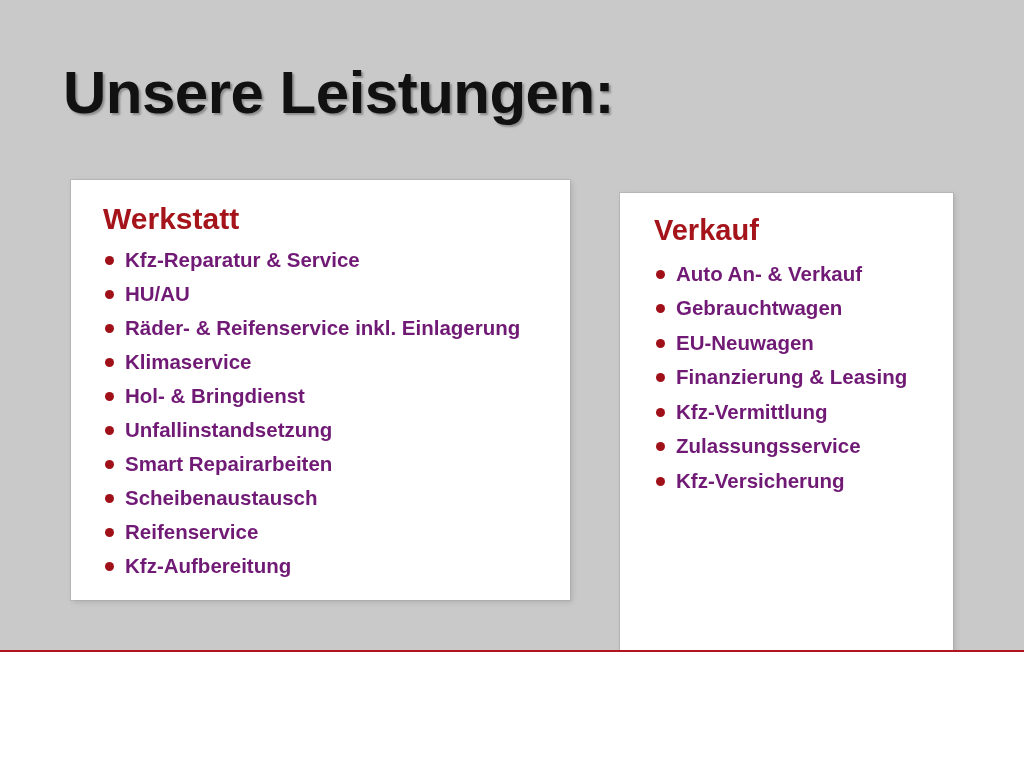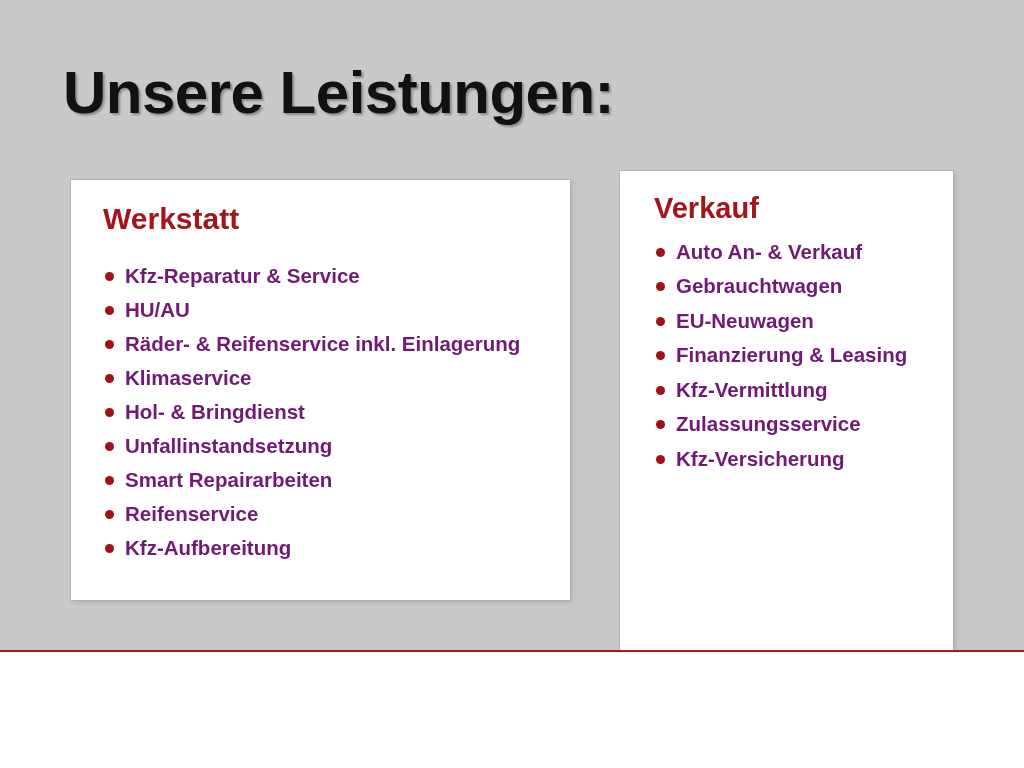"Werkstatt" .card-heading { margin: 0 0 24px 0 -> 0 0 8px 0 }
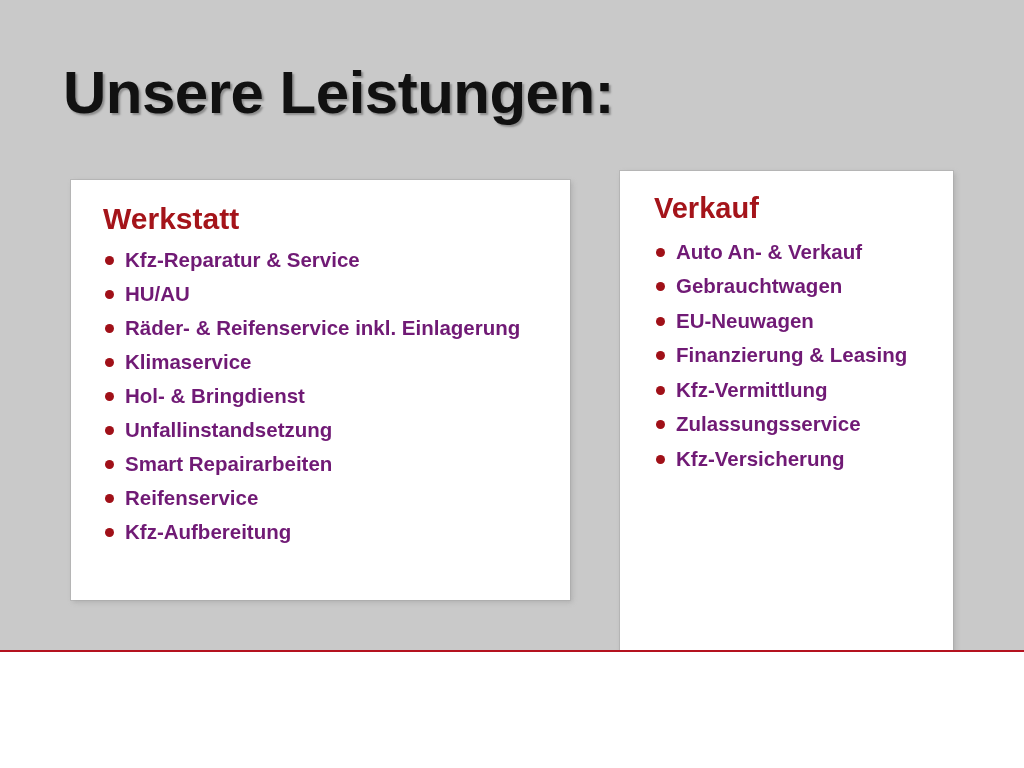"Verkauf" .card-sales { top: 171px -> 193px }
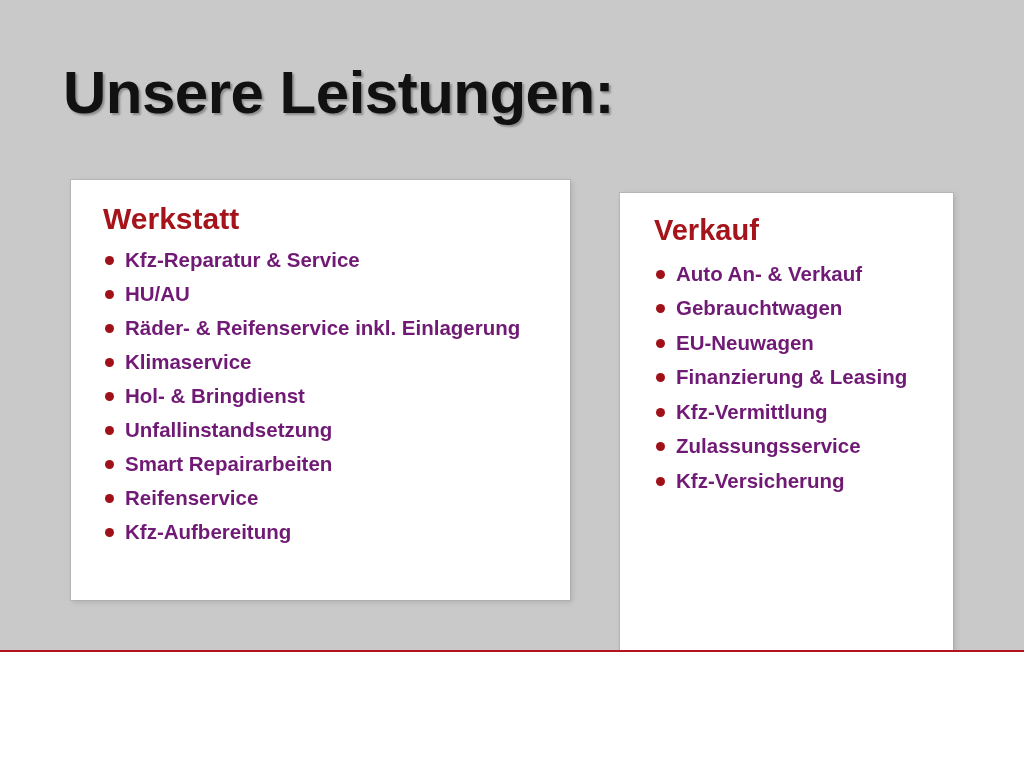"Scheibenaustausch" li { html: none -> <li>Scheibenaustausch</li> }
